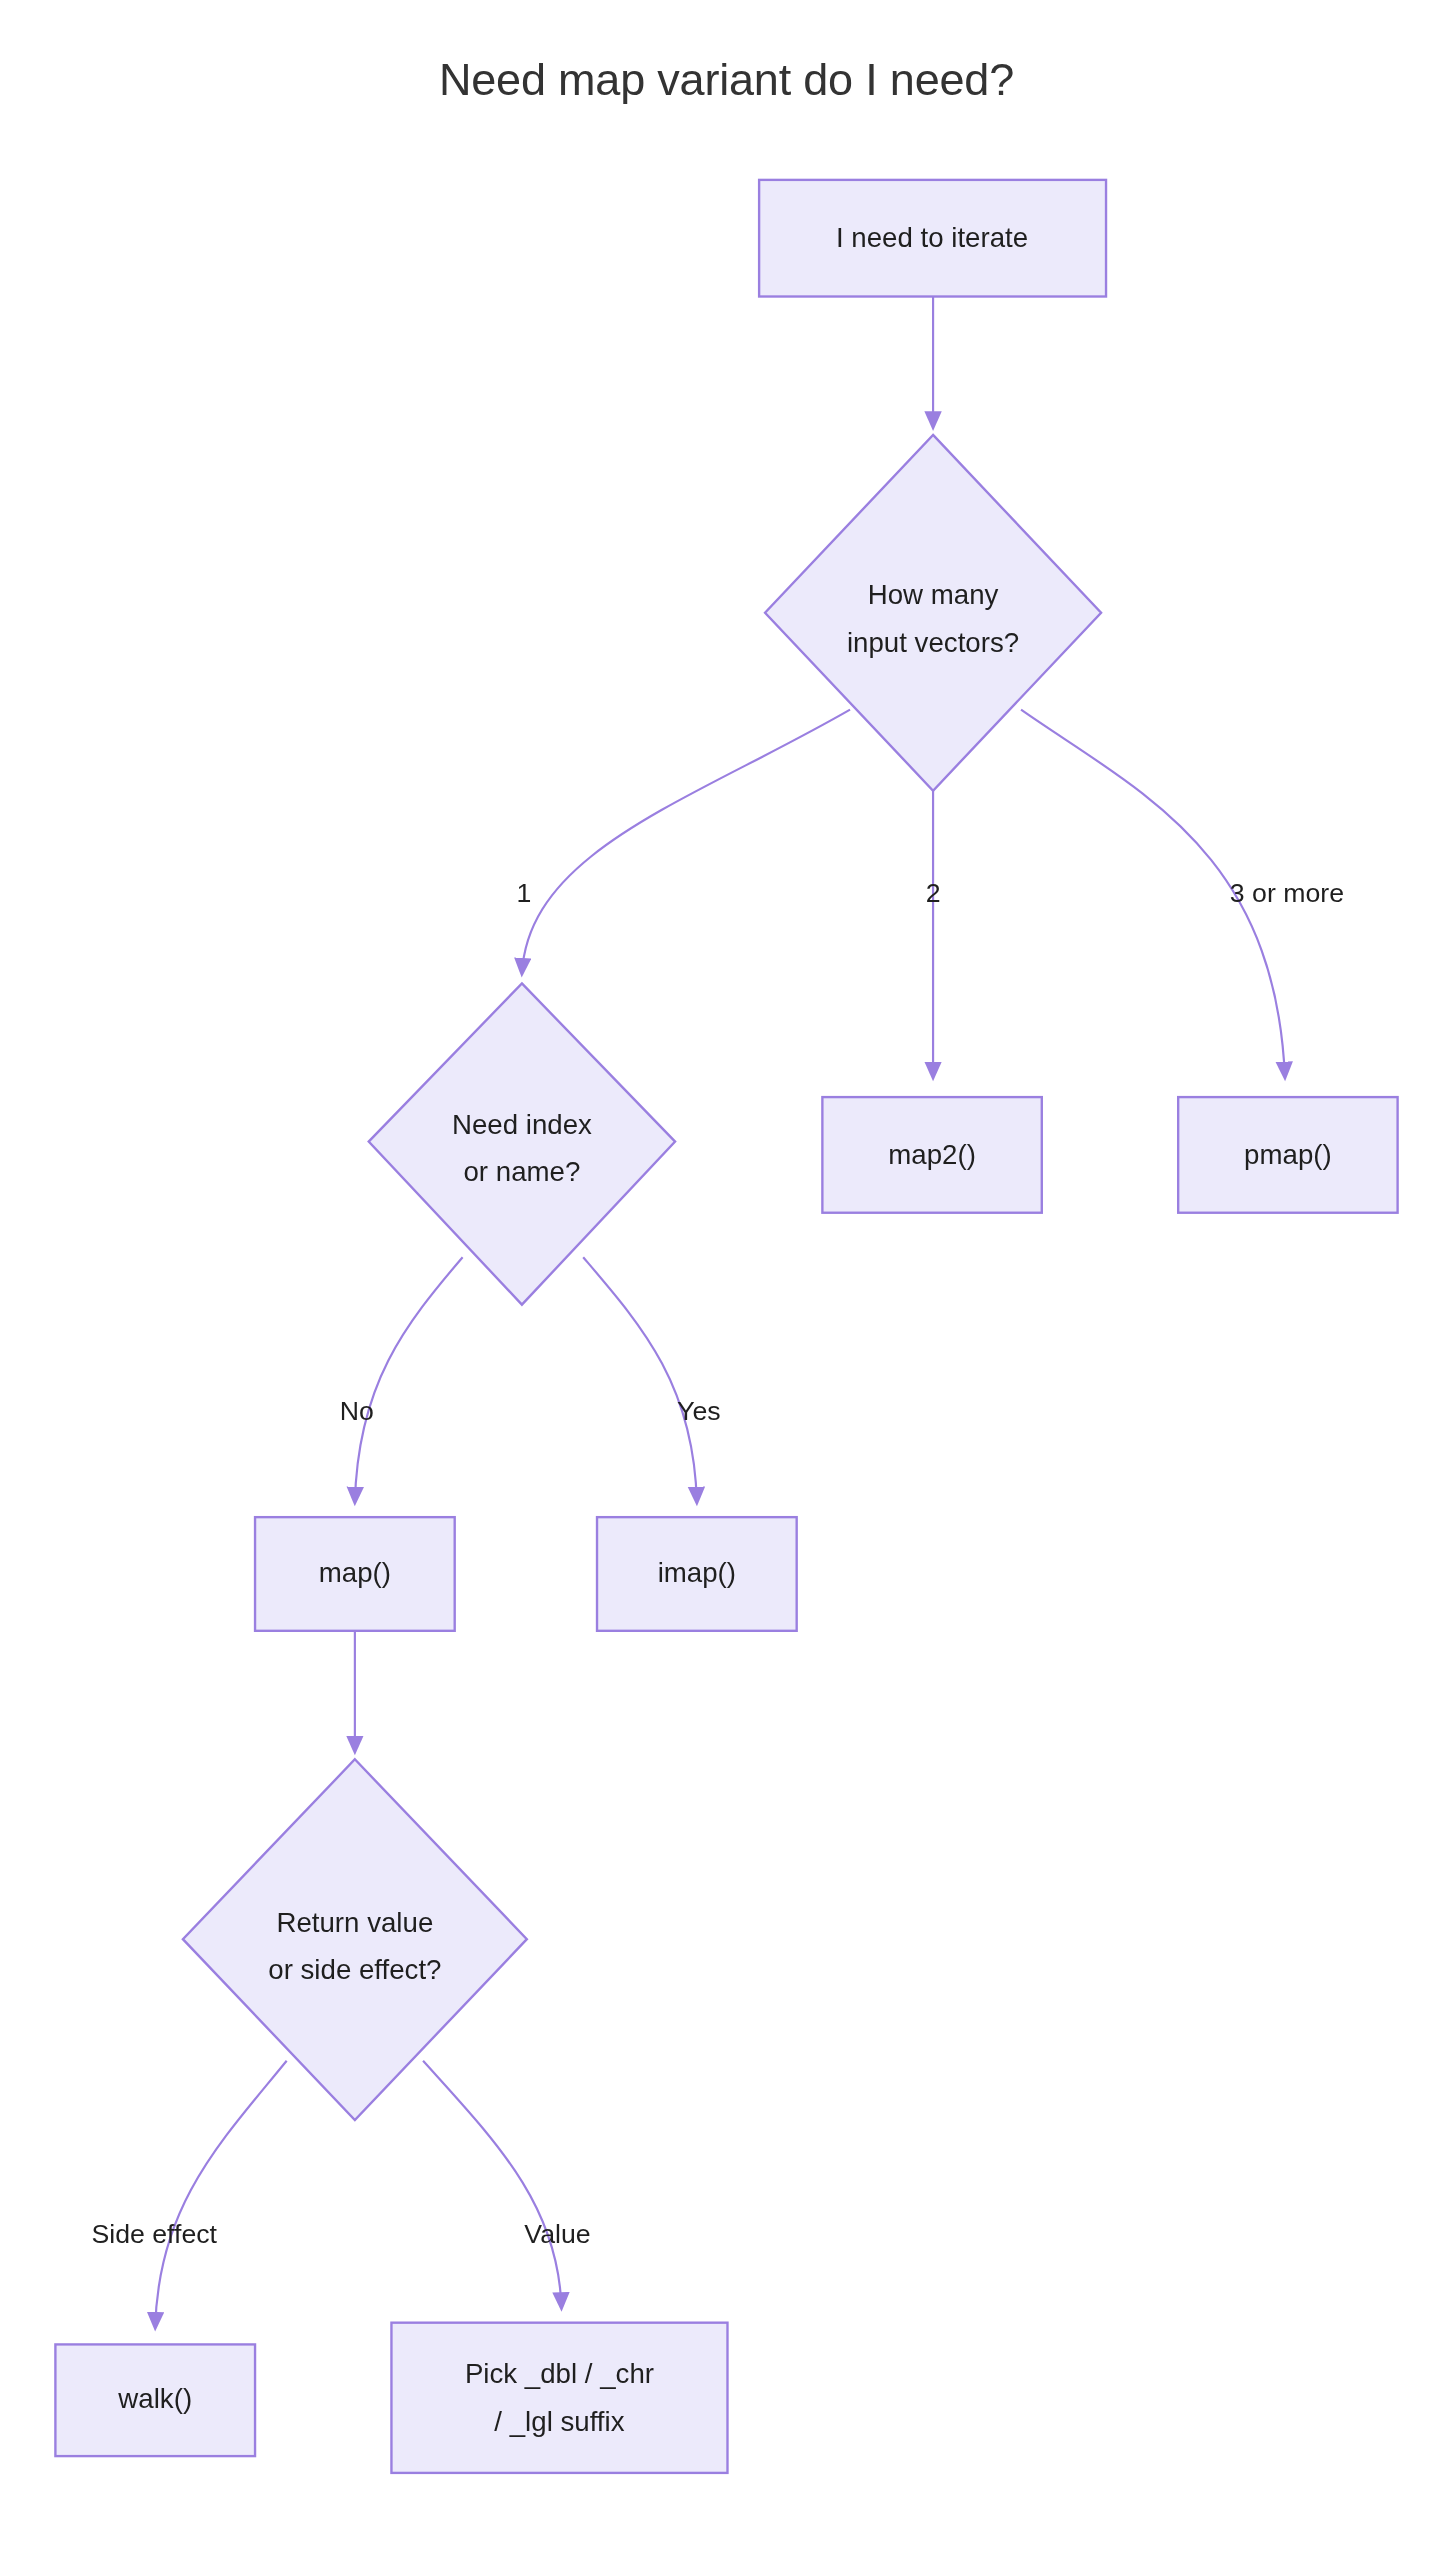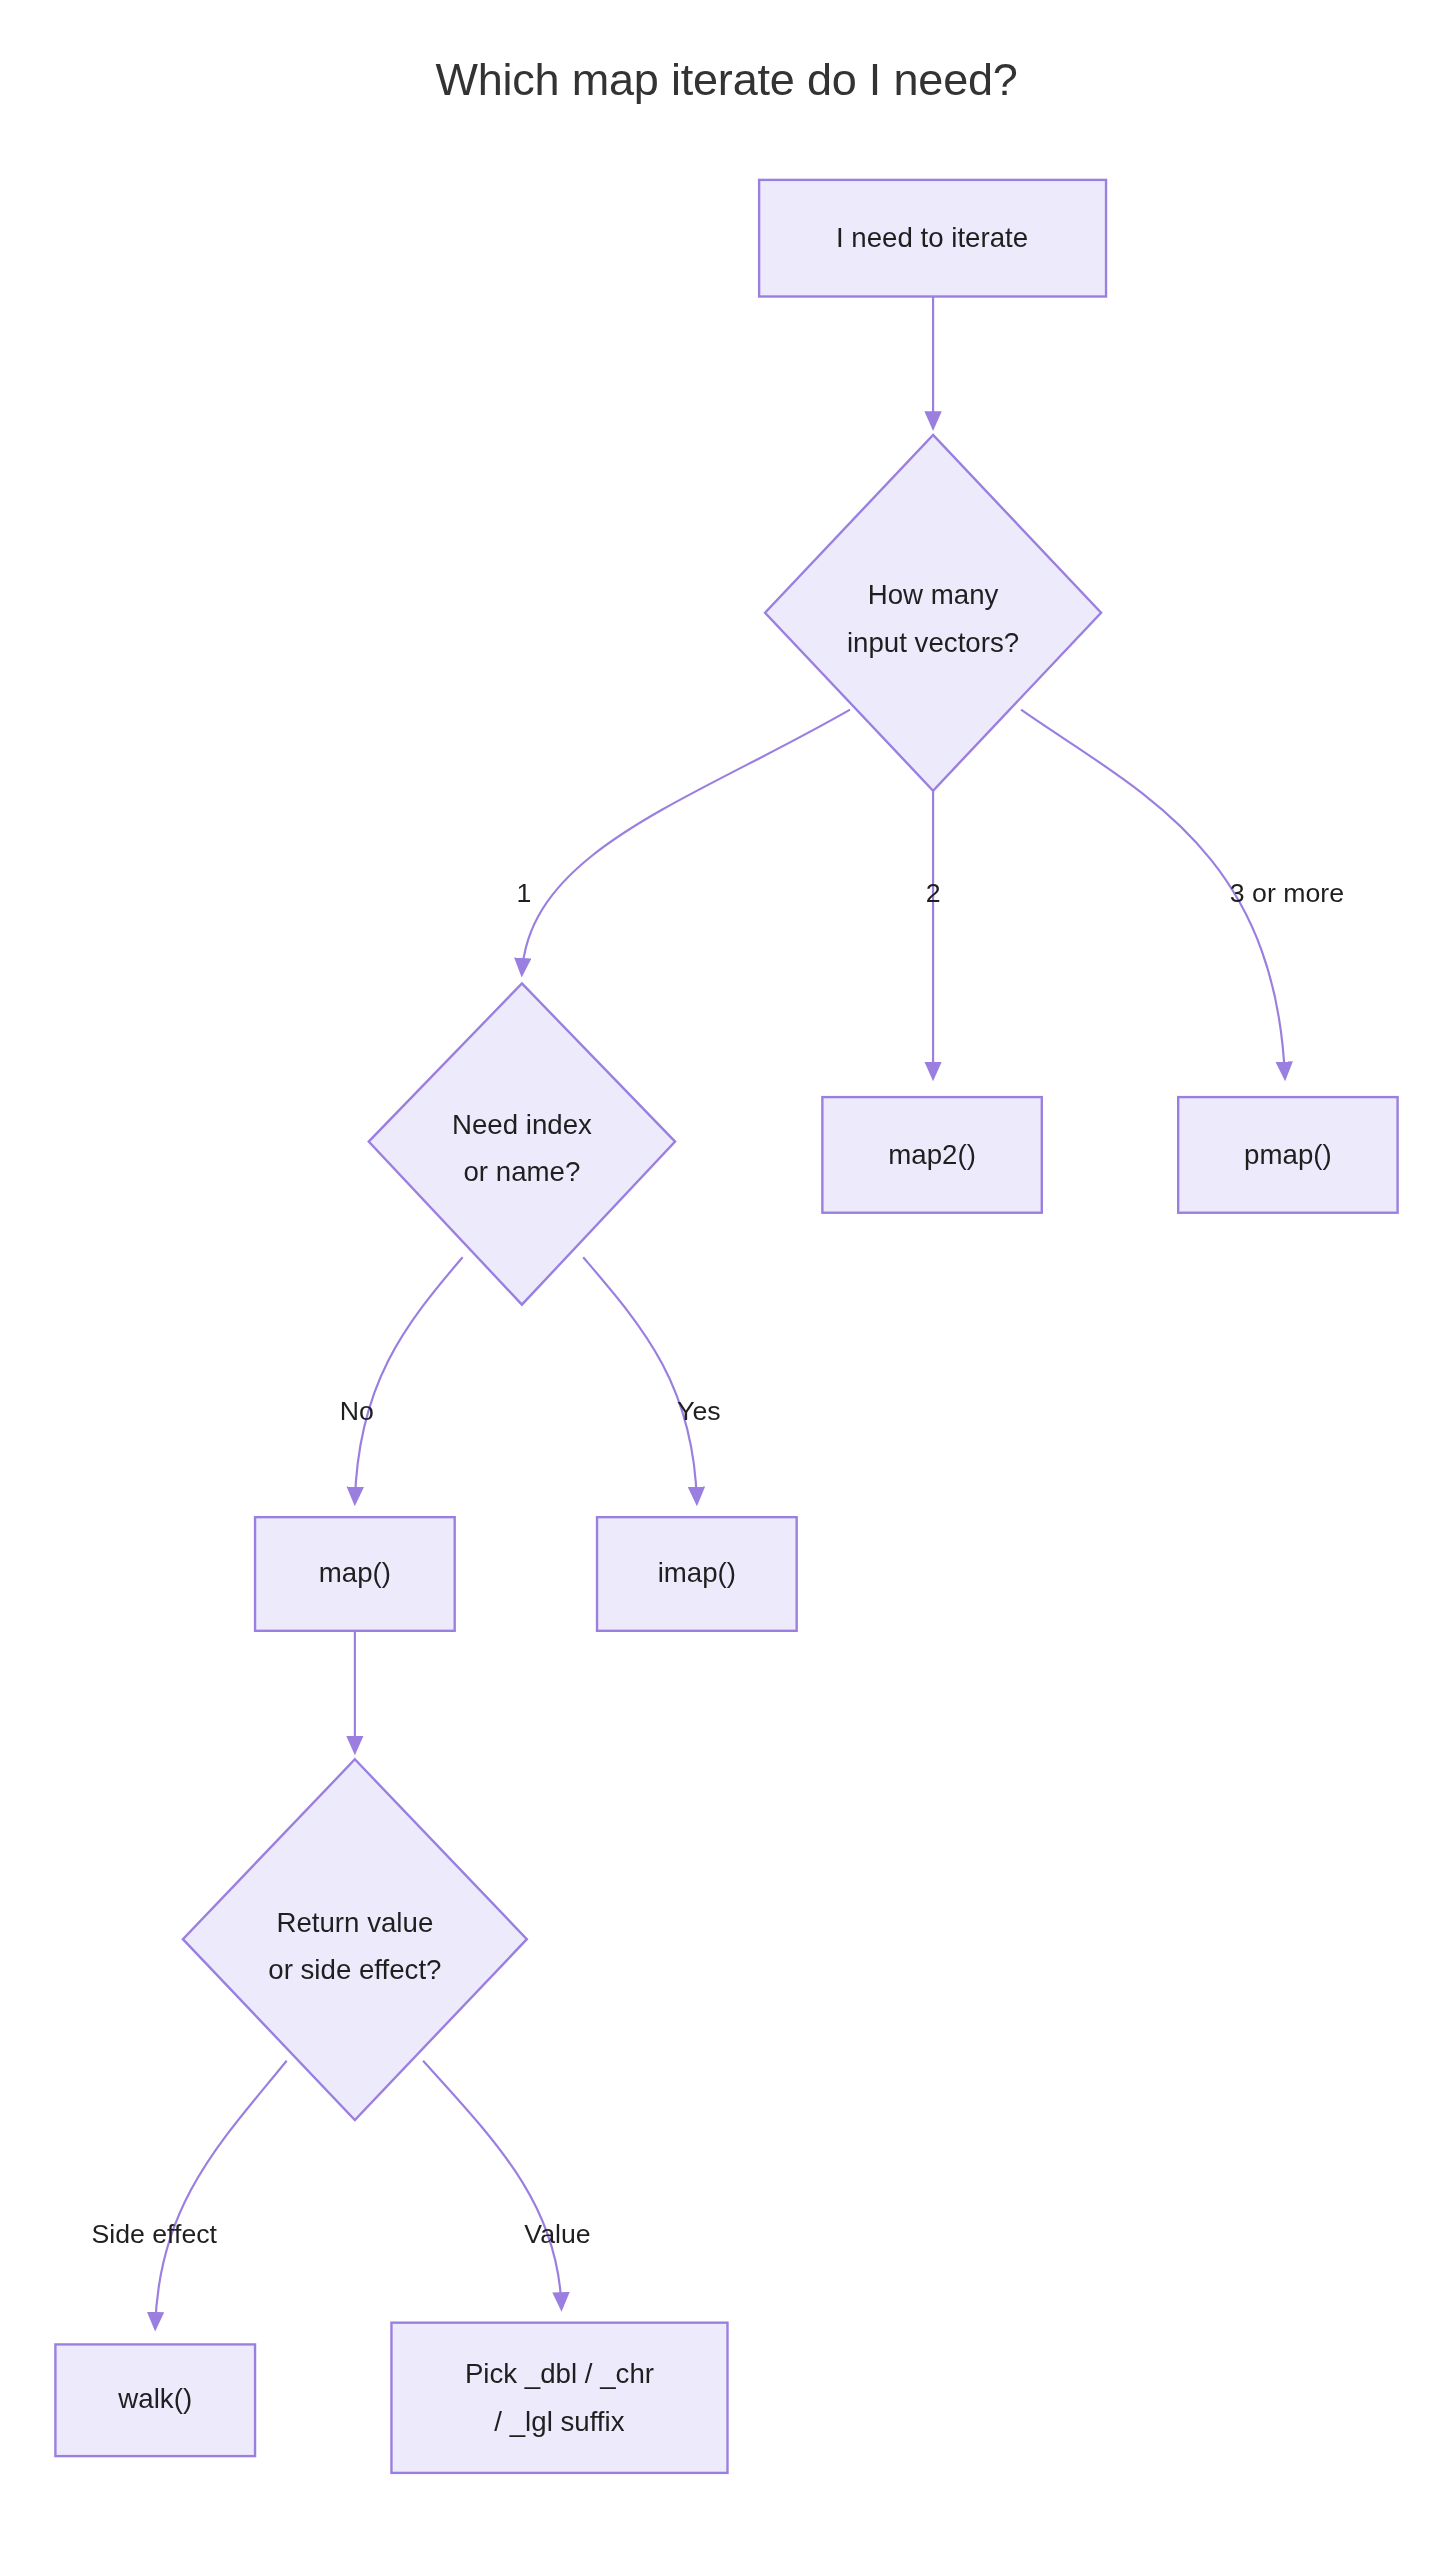"Which map iterate do I" div.chart-title { text: Which map iterate -> Need map variant }
